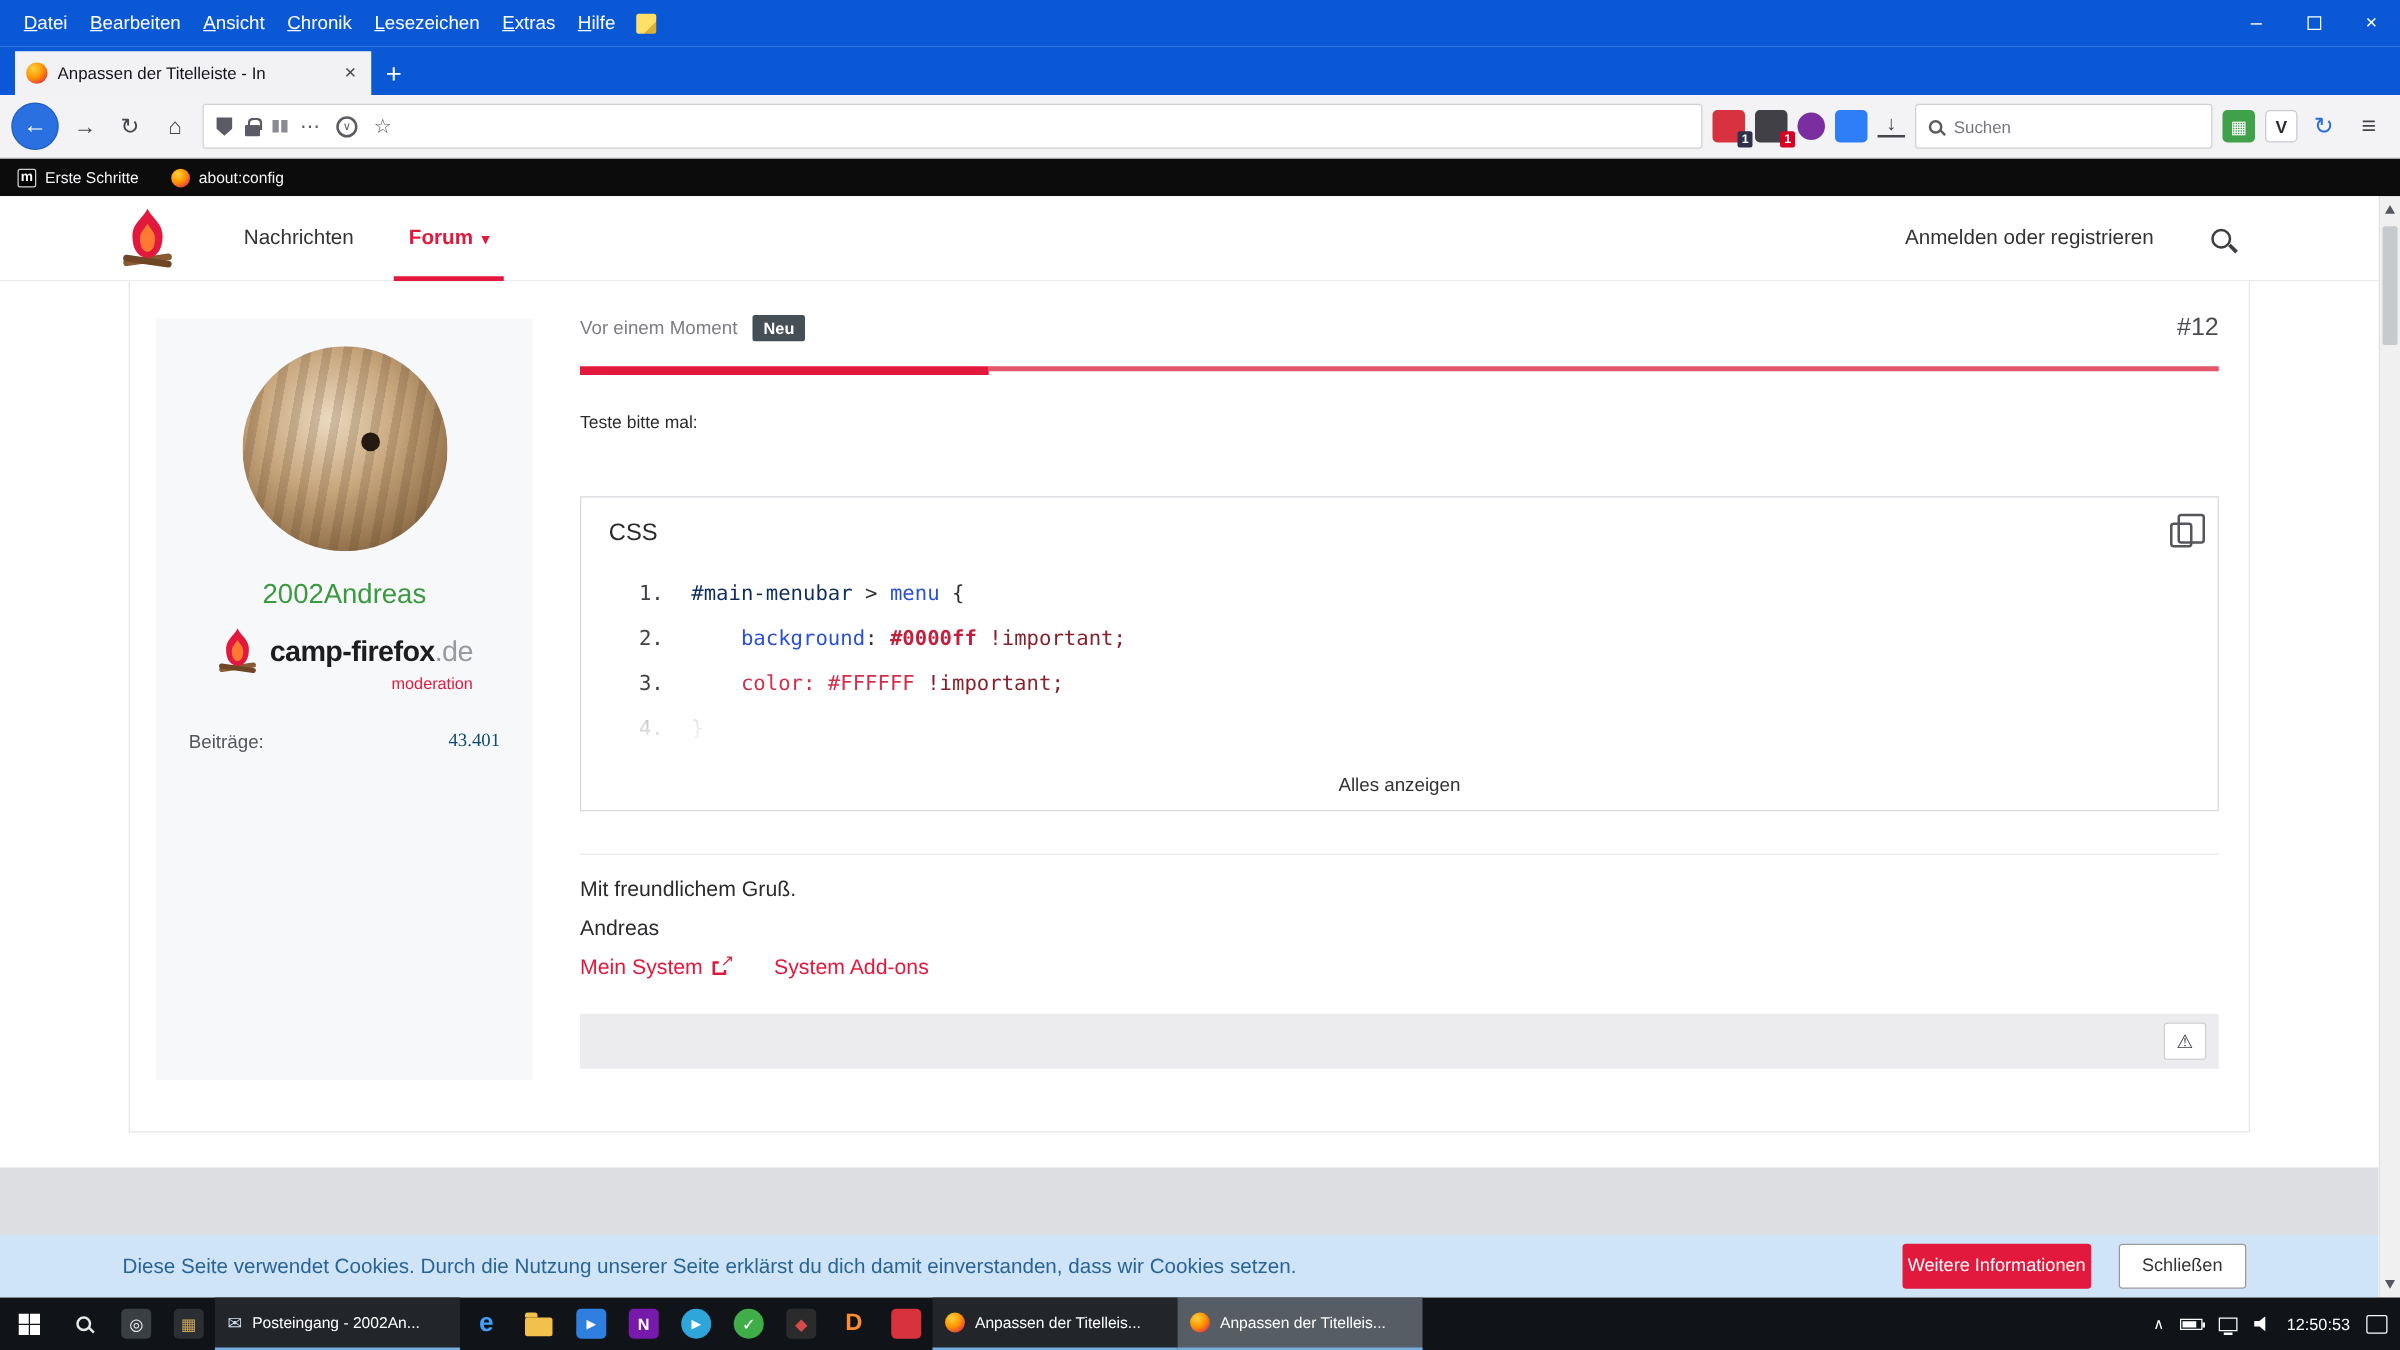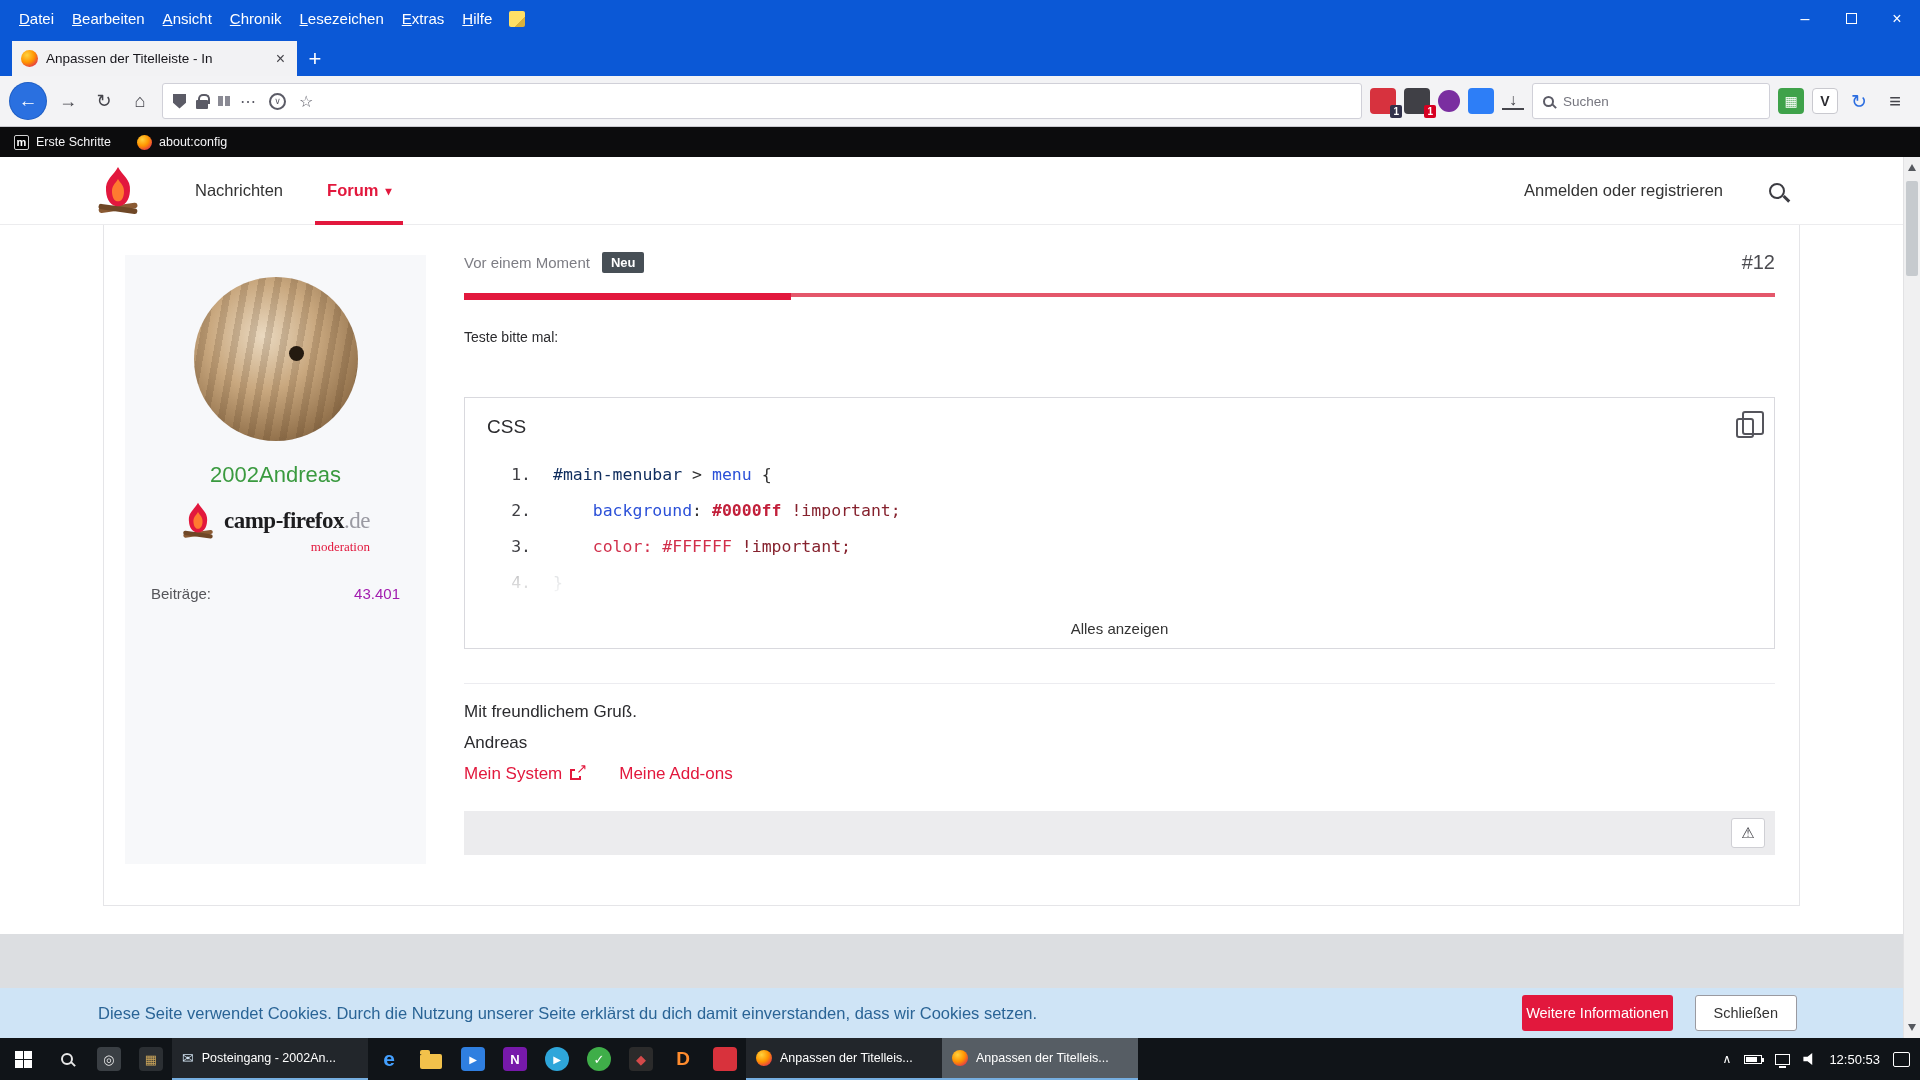"camp-firefox.de" .sb-brand { font-family: Liberation Serif, serif -> none }
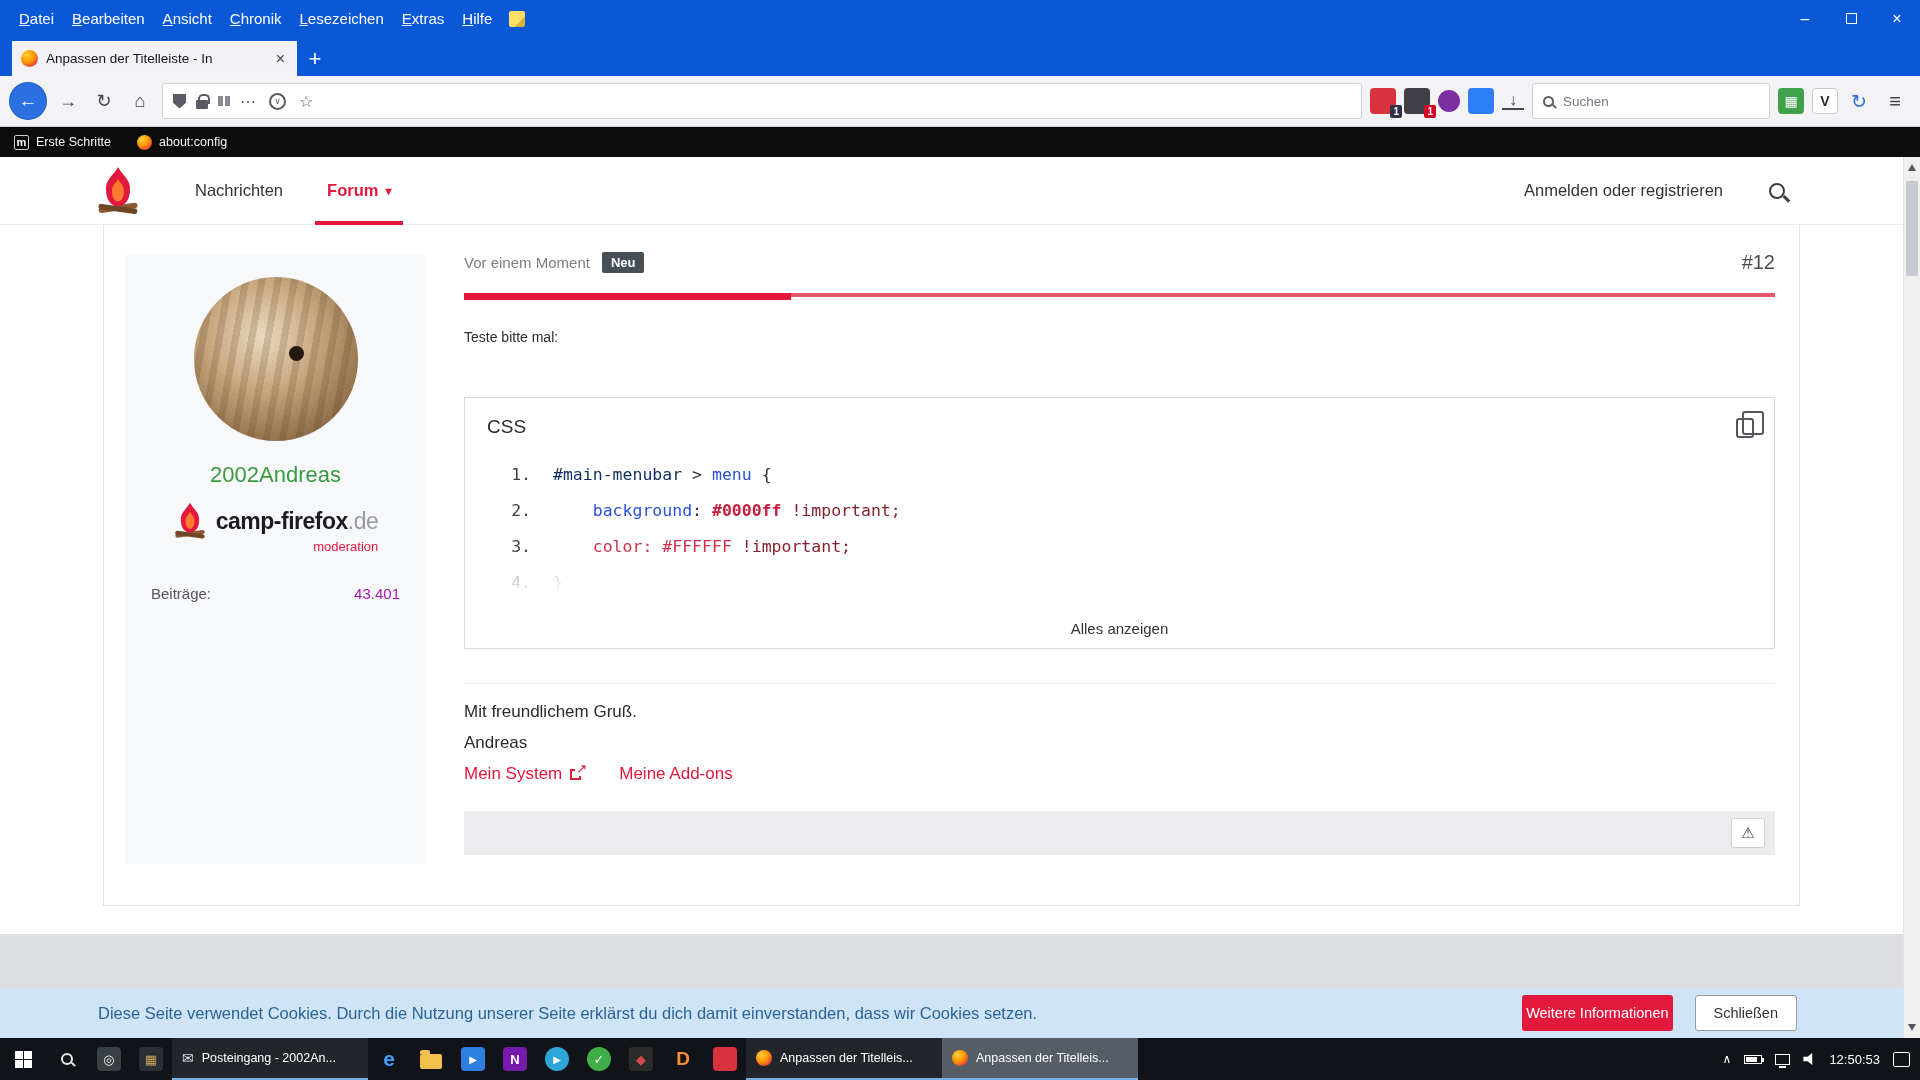"43.401" .sb-stat-value { color: #a21caf -> #0c4a6e; font-family: none -> Liberation Serif, serif }
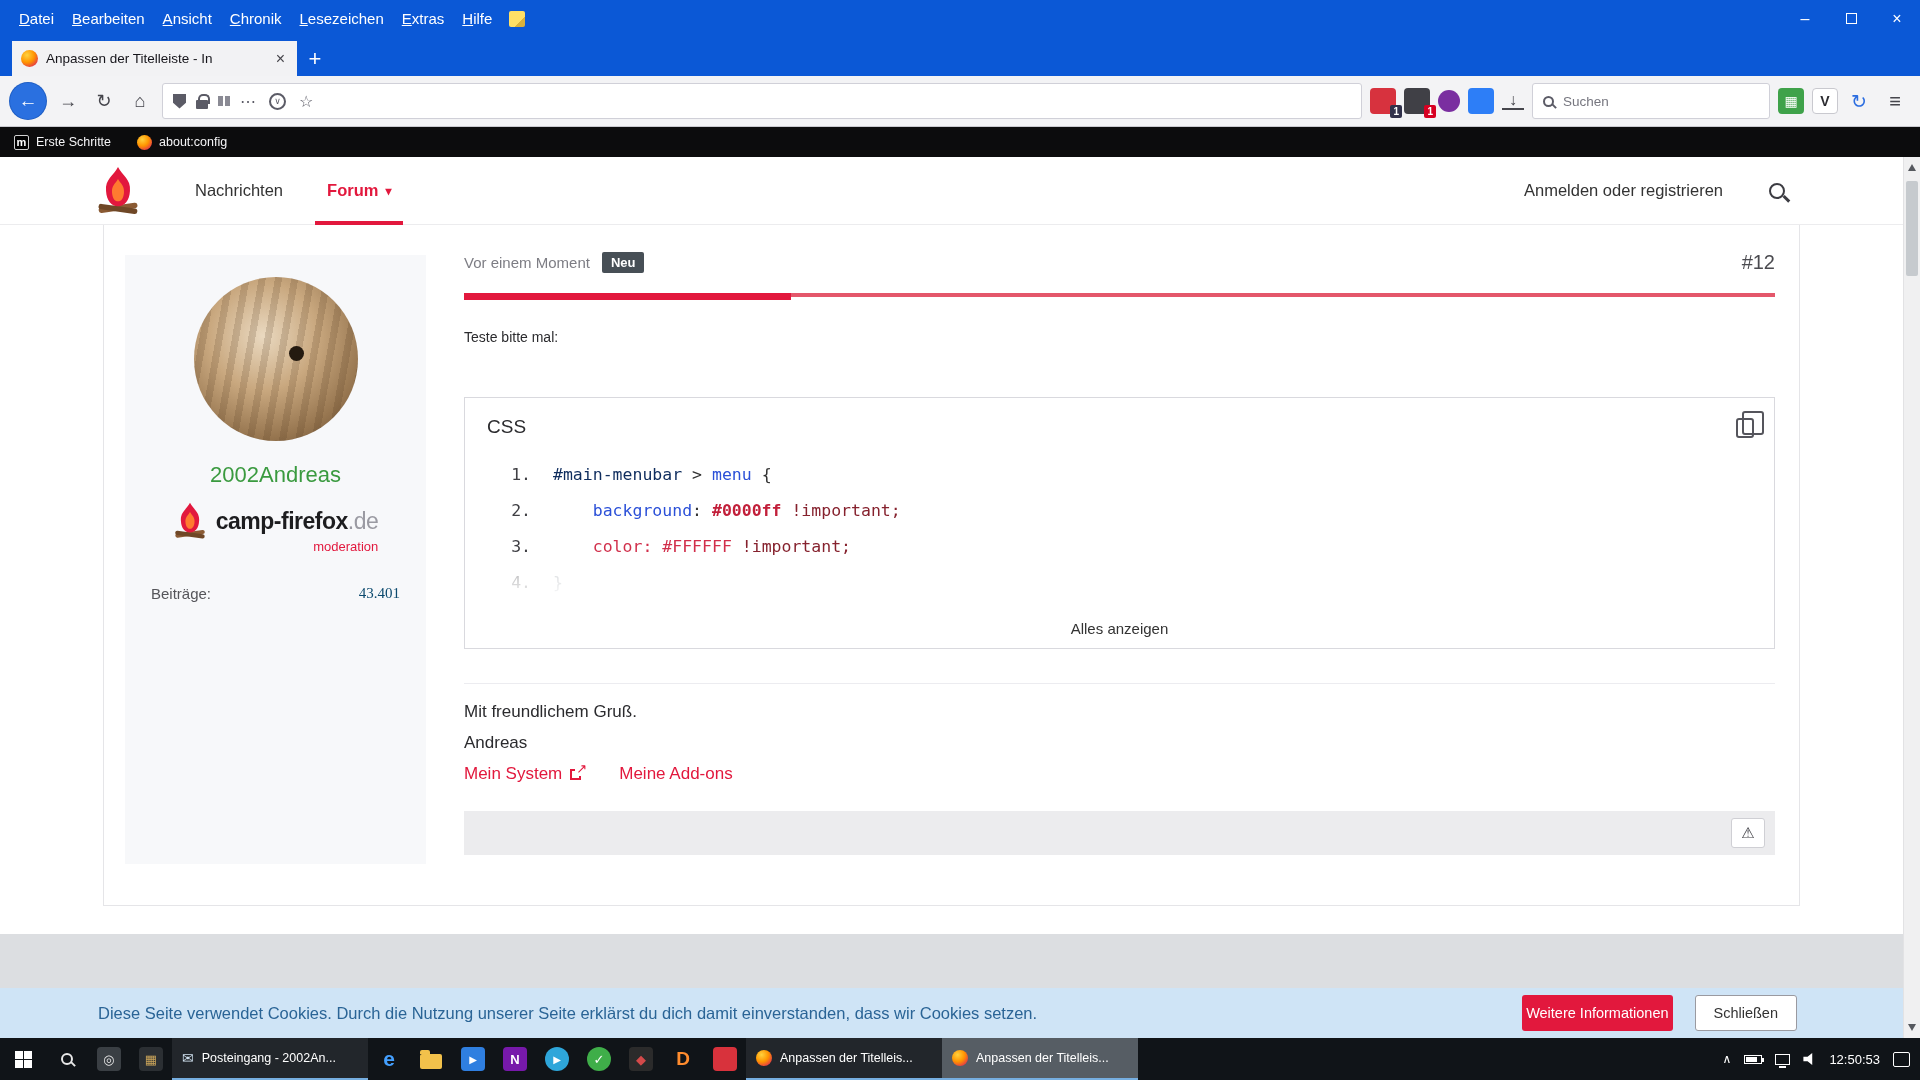"Meine Add-ons" span { text: Meine -> System }
